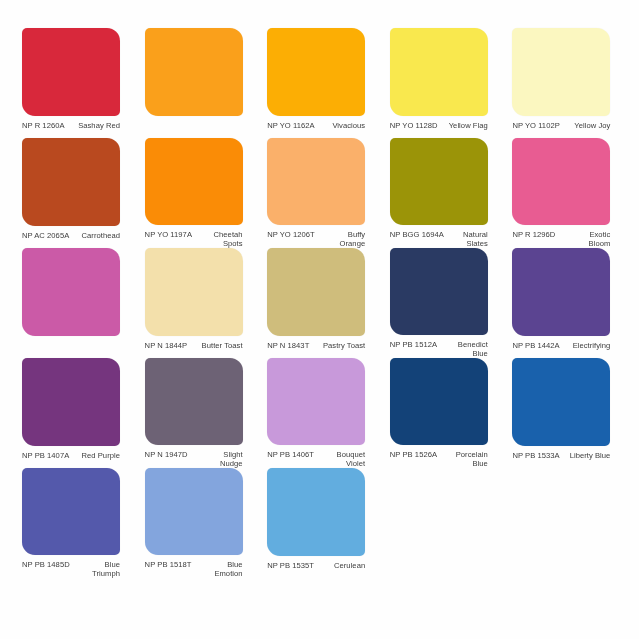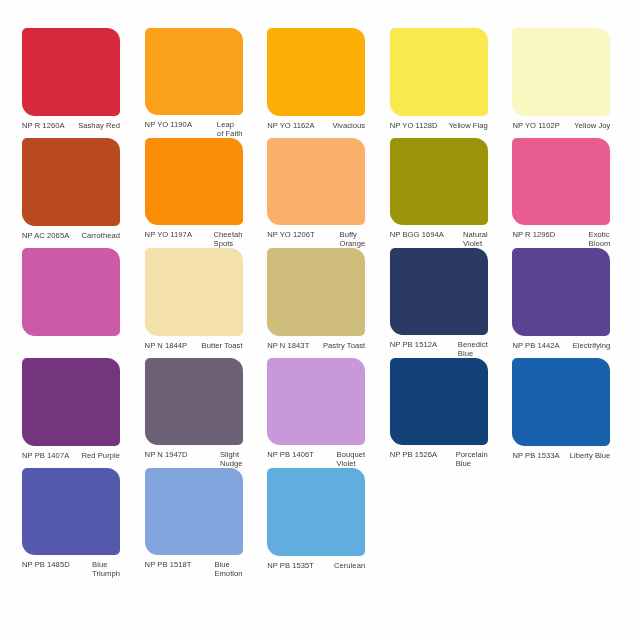"Sashay Red" .name { text-align: left -> right }
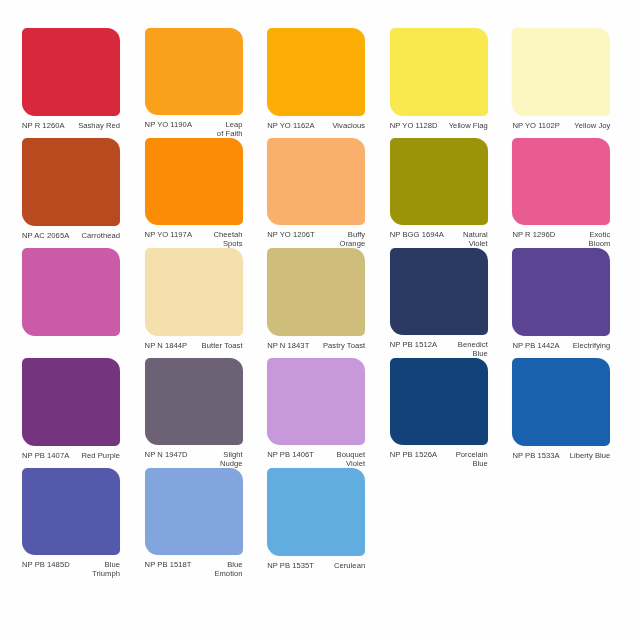"NP YO 1190A" div.label { html: <div> <span>NP YO 1190A</span> <span>Leap of Faith</span> </div> -> none }
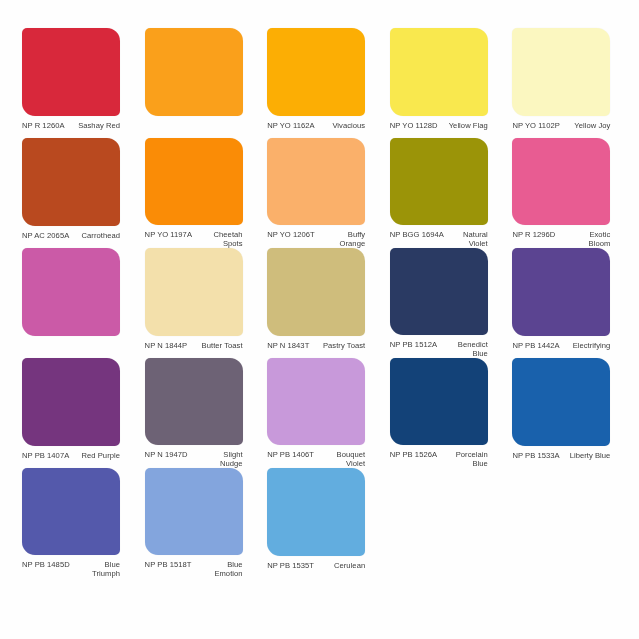"Natural" span.name { text: Violet -> Slates }
